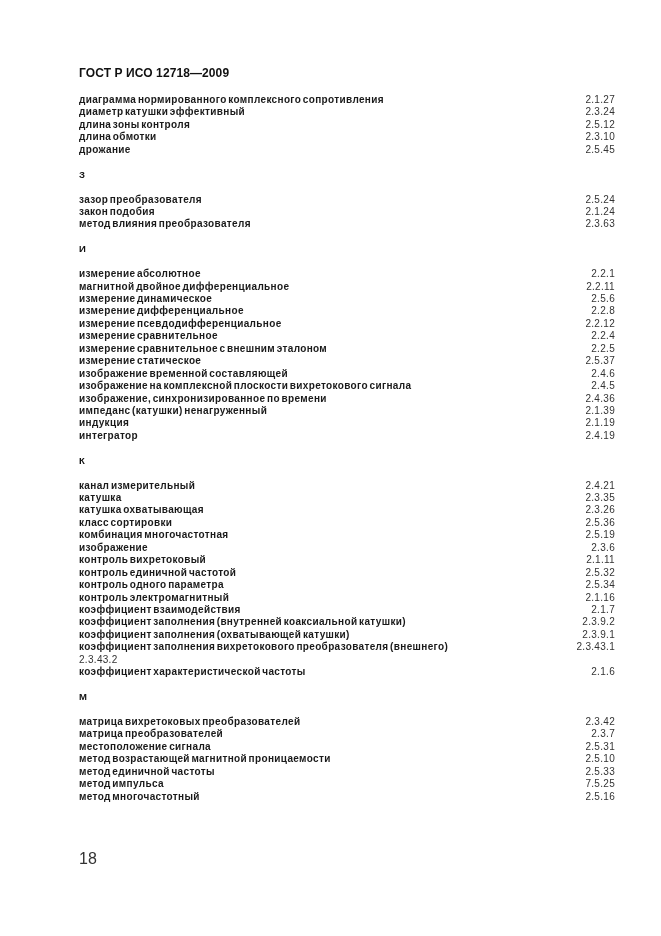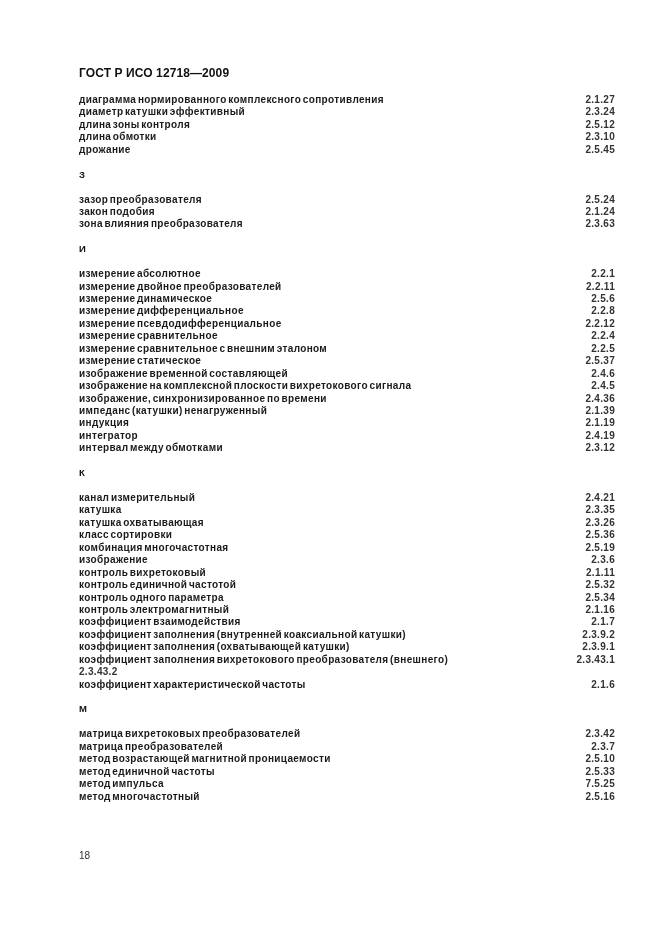"2.1.27" .ref { font-weight: bold -> normal }
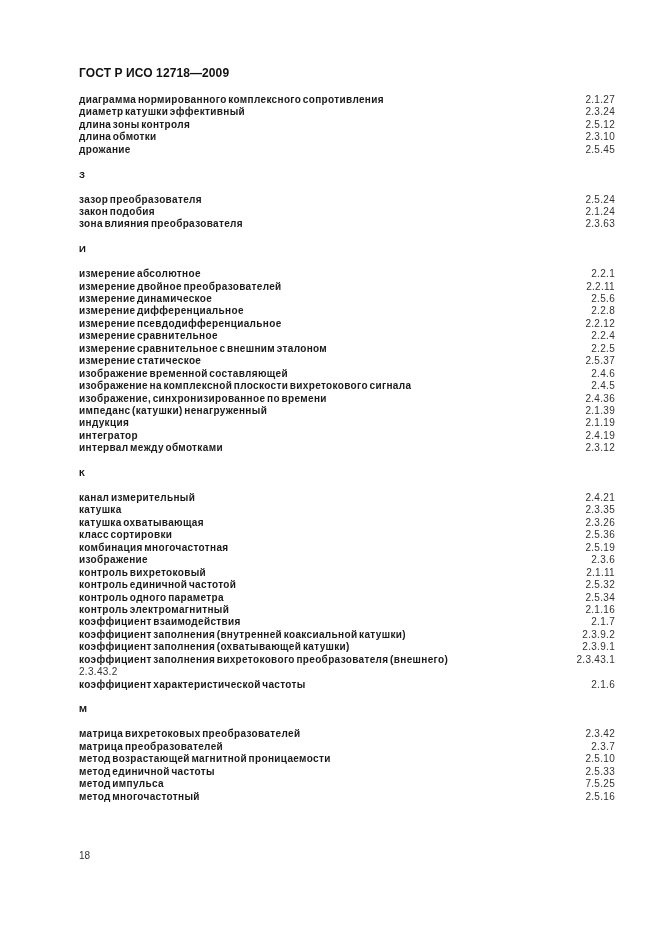"зона влияния преобразователя" span.term { text: зона -> метод }
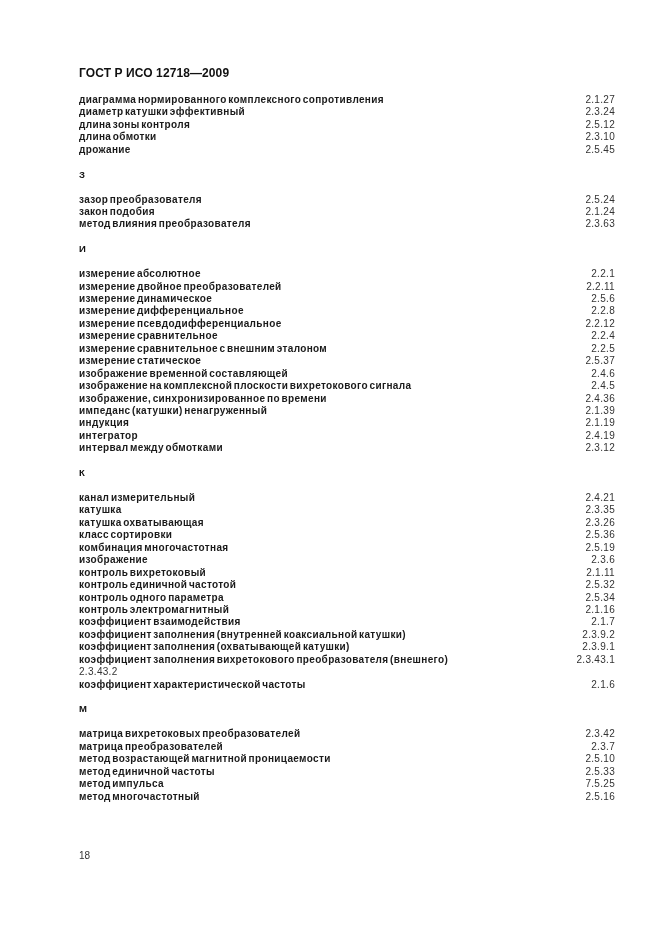"измерение двойное преобразователей" span.term { text: измерение двойное преобразователей -> магнитной двойное дифференциальное }
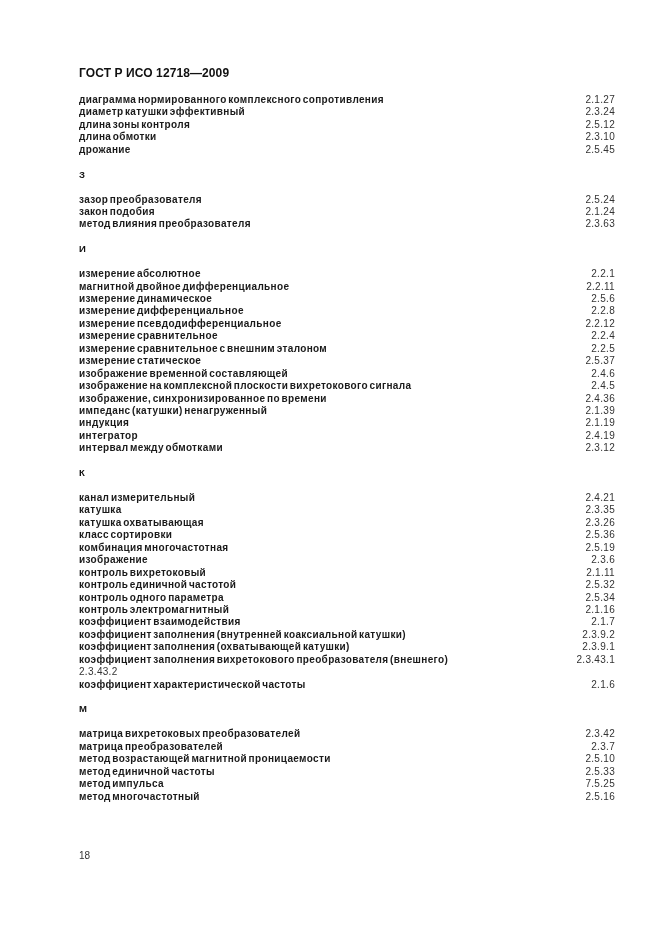"интервал между обмотками" div.entry { html: <div> <span>интервал между обмотками</span> <span>2.3.12</span> </div> -> none }
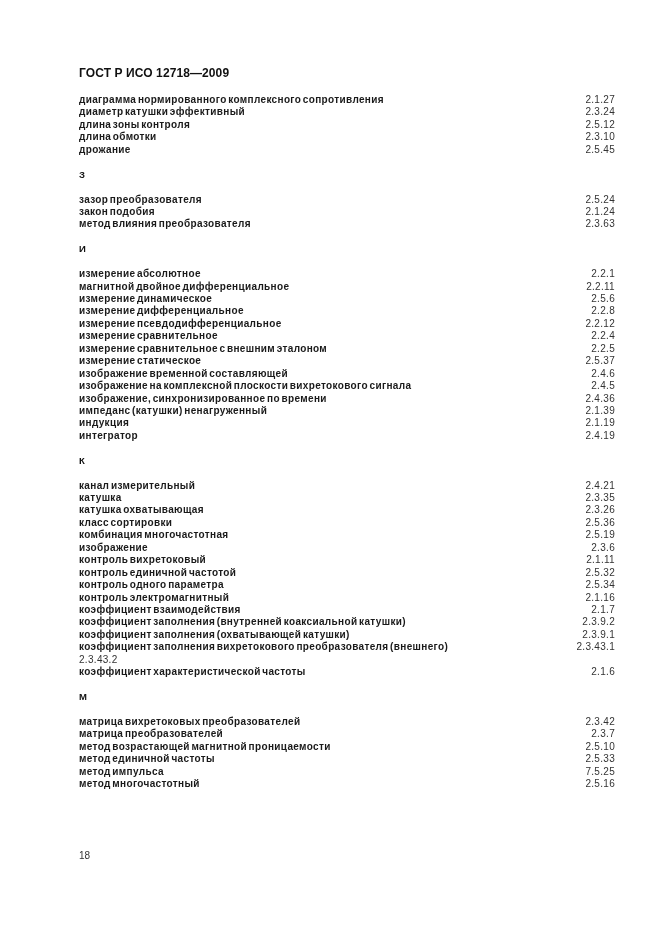"местоположение сигнала" div.entry { html: none -> <div> <span>местоположение сигнала</span> <span>2.5.31</span> </div> }
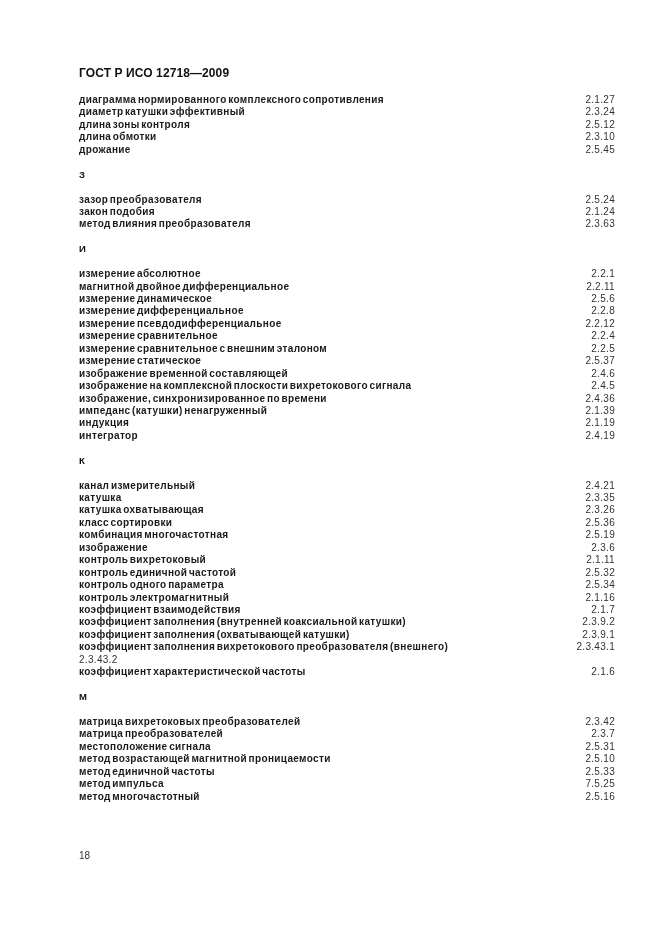"18" .page-number { font-size: 10px -> 16px }
